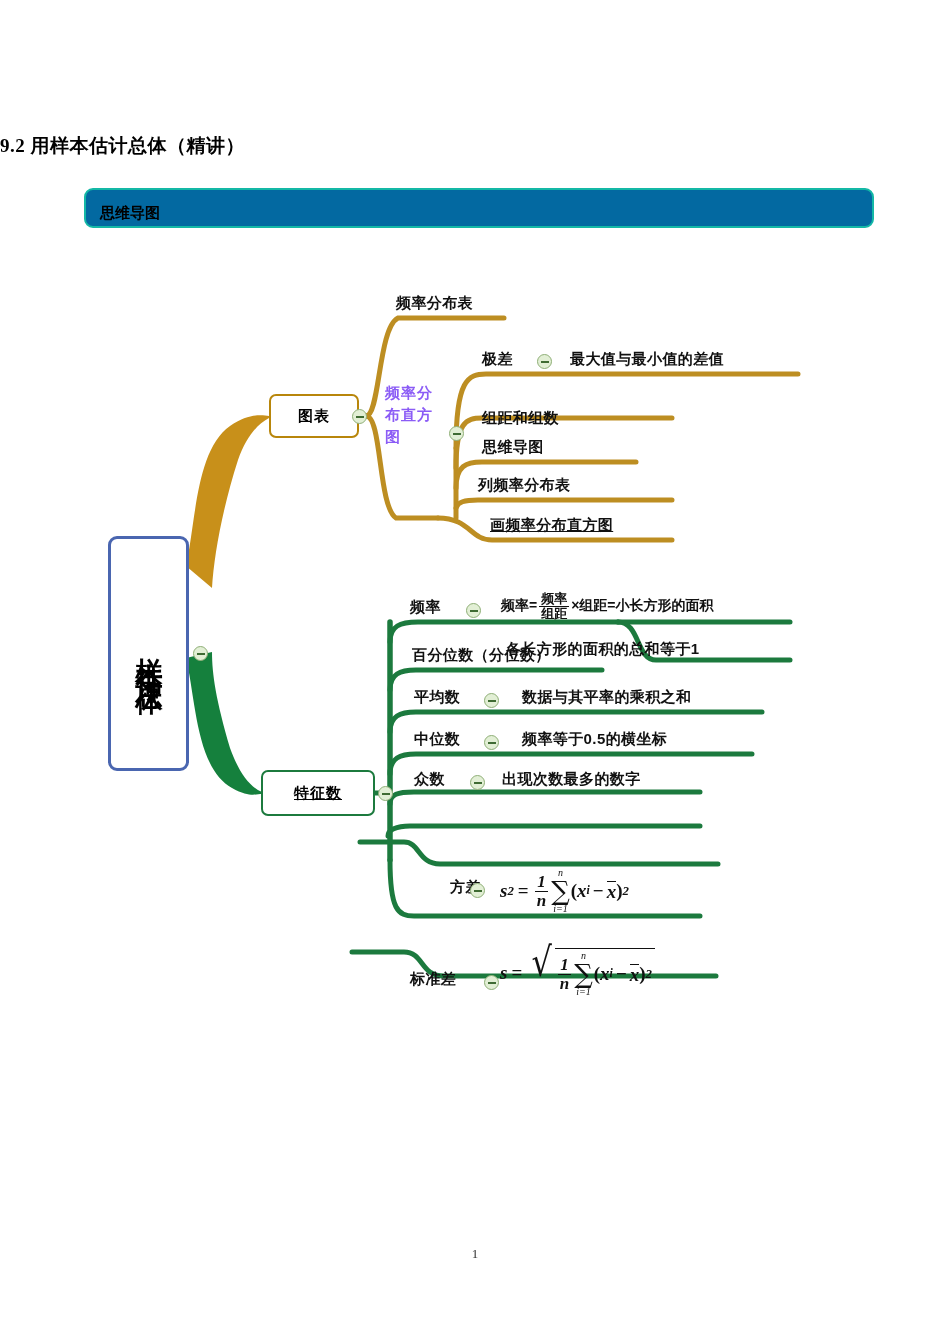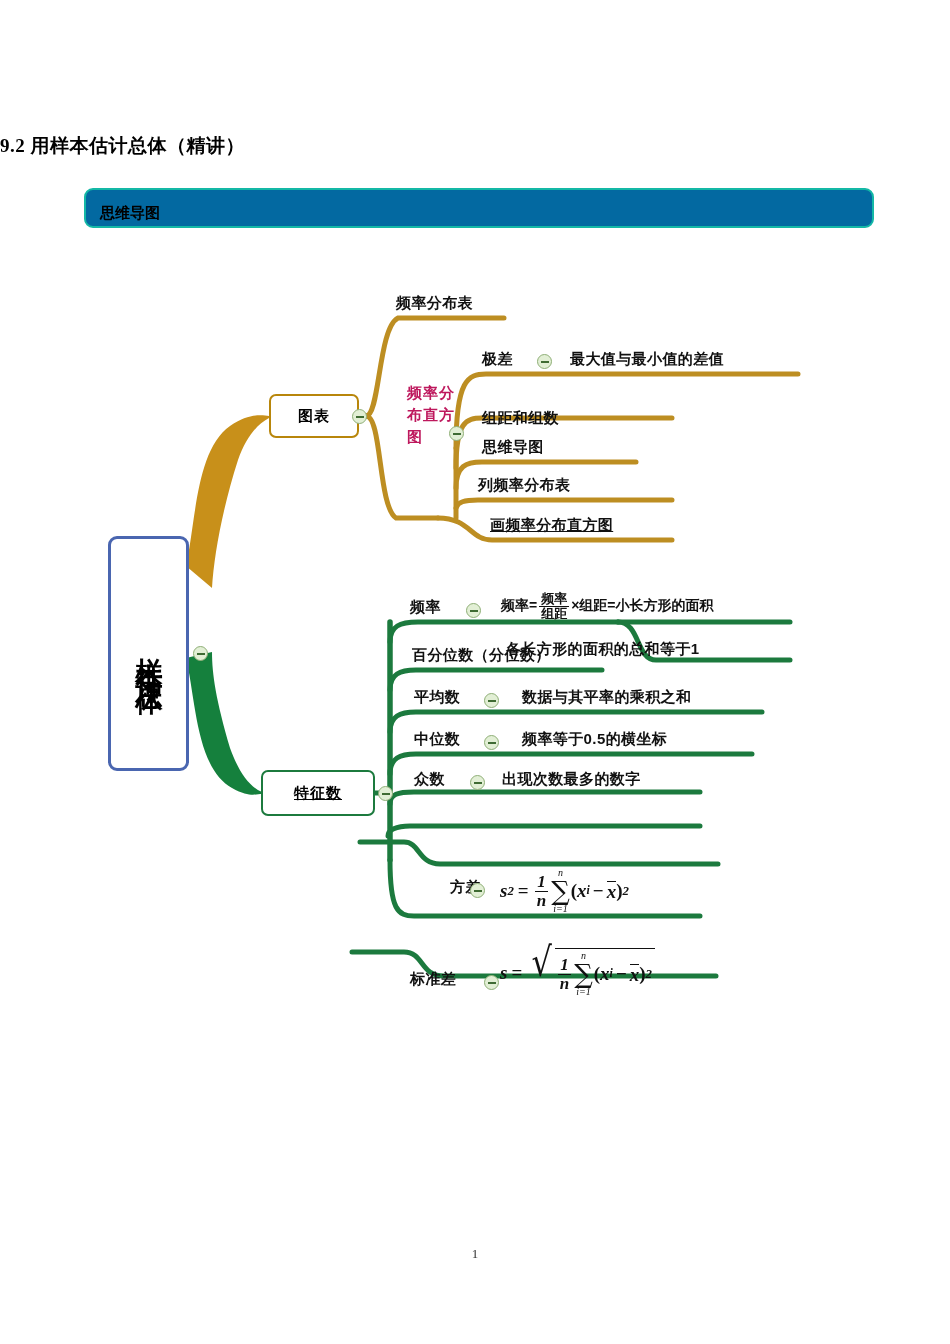"频率分布直方图" .leaf-vert { color: #be185d -> #8b5cf6; margin-left: 22px -> none }
